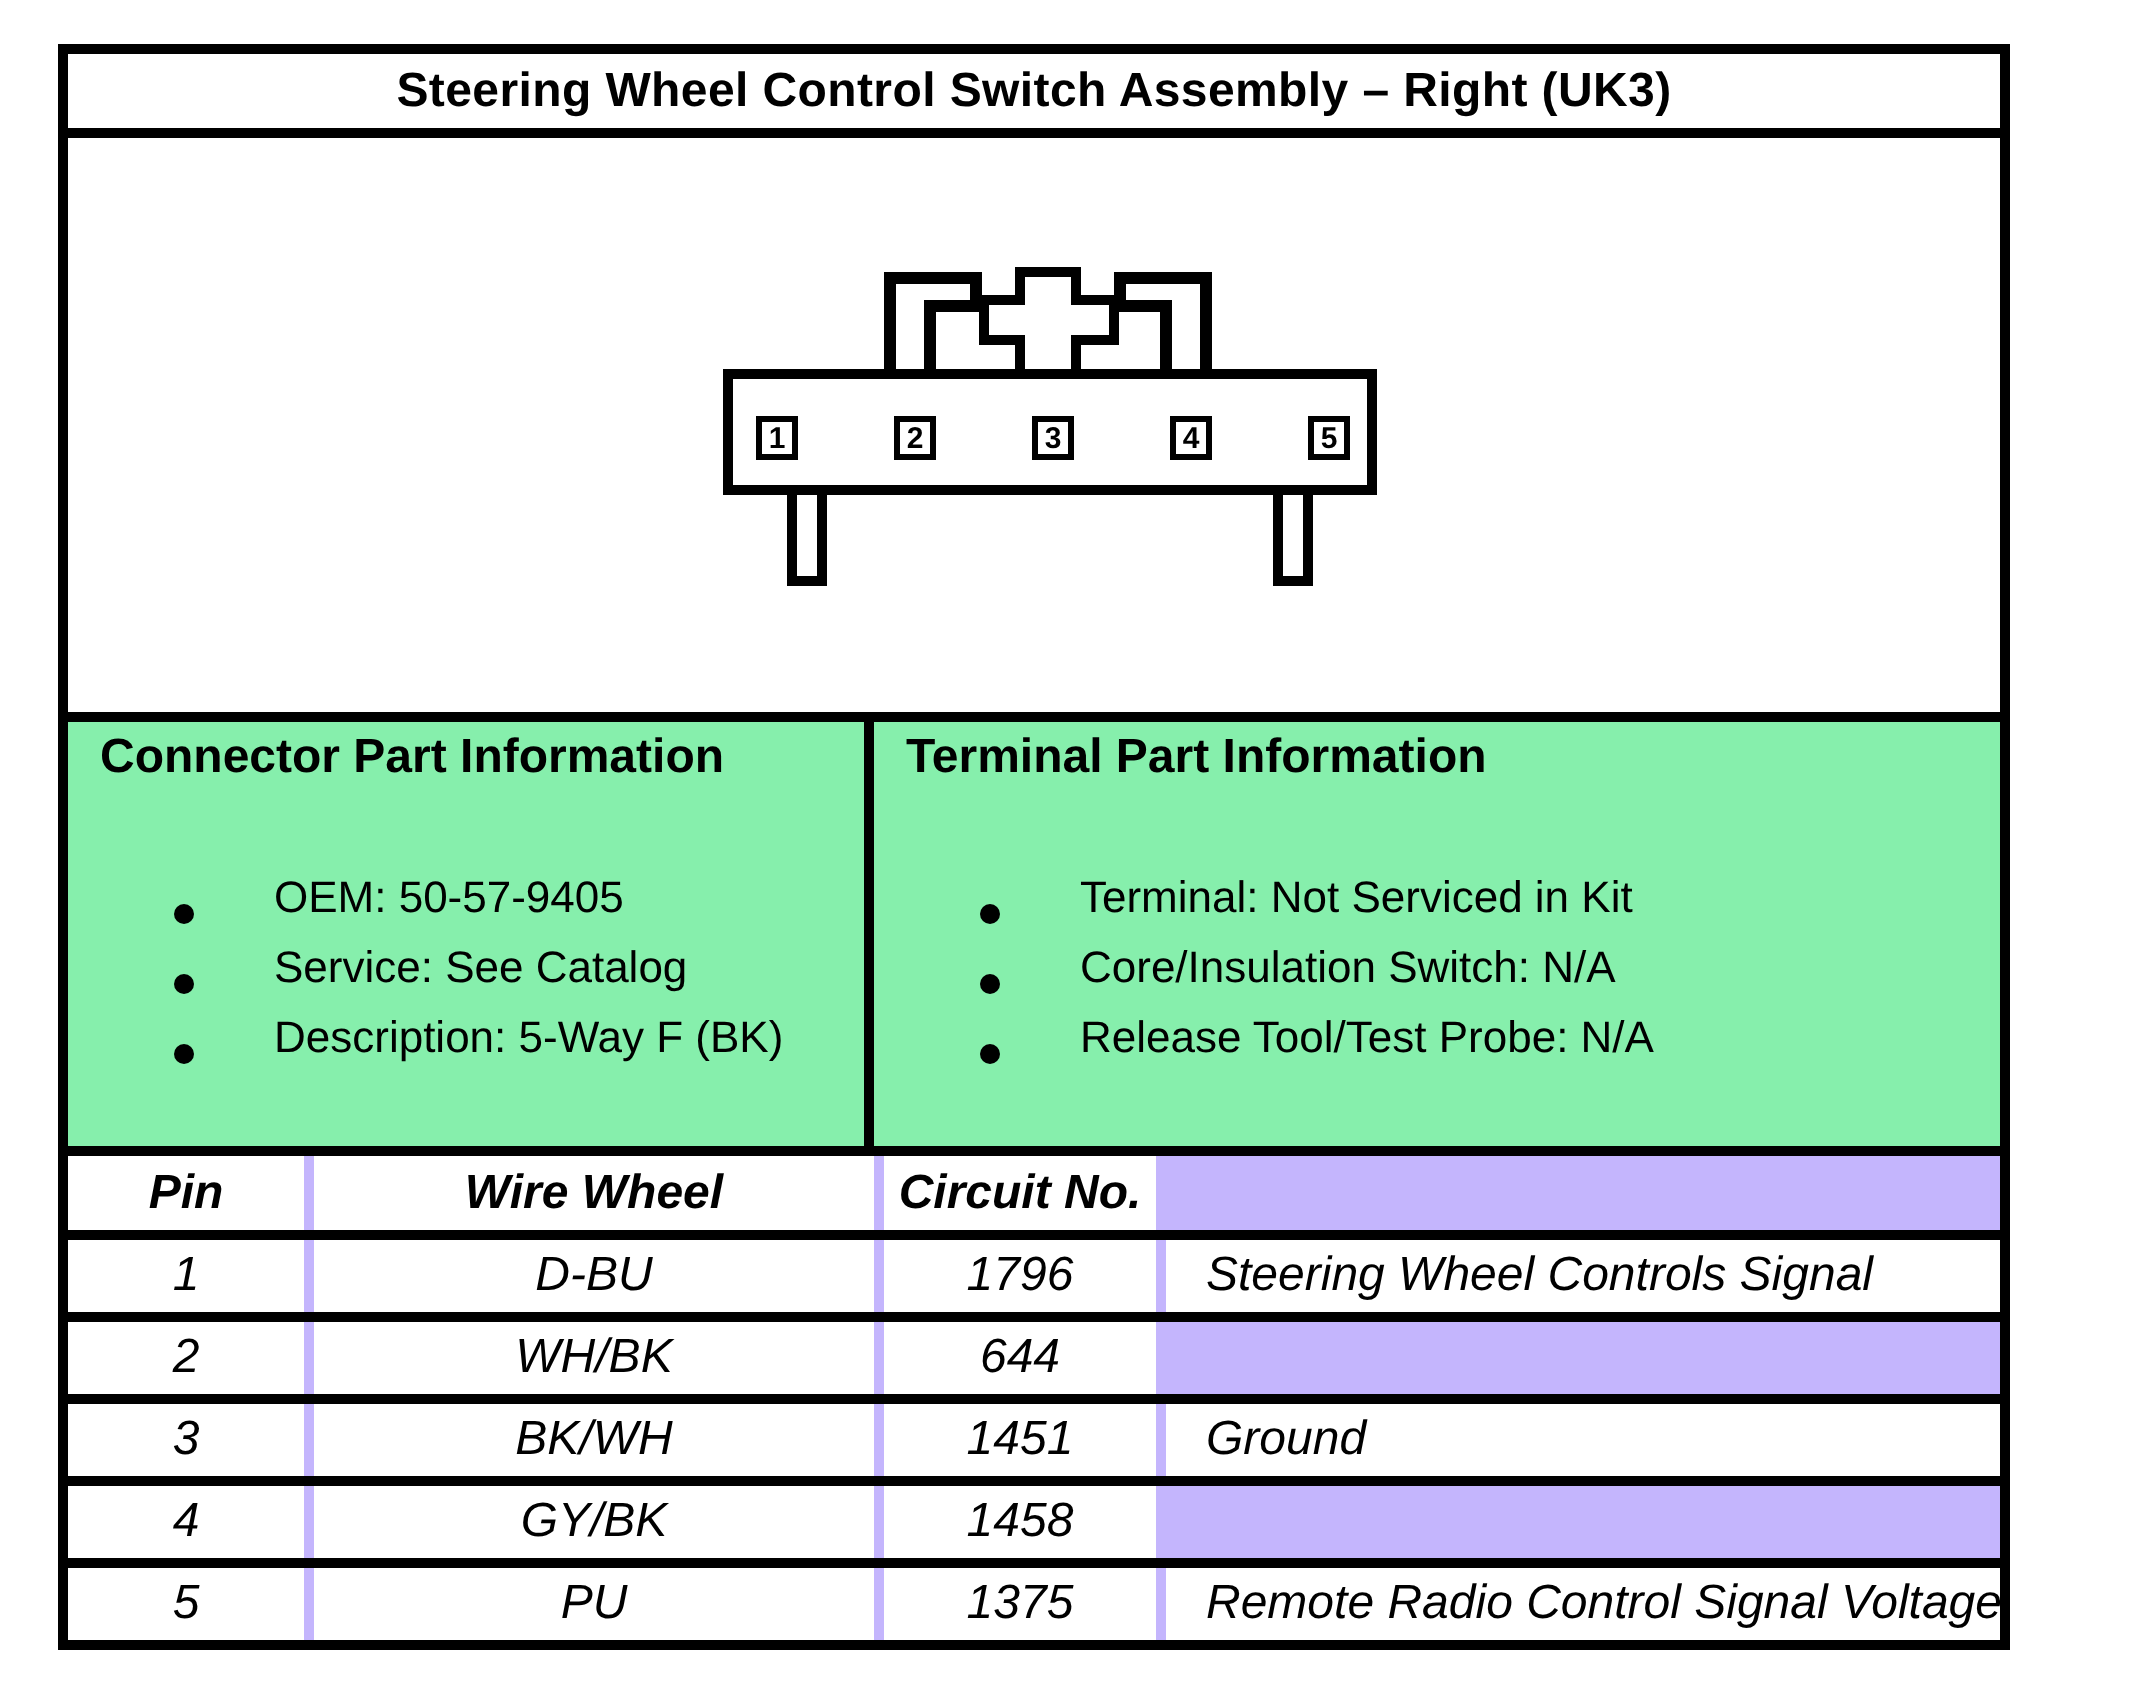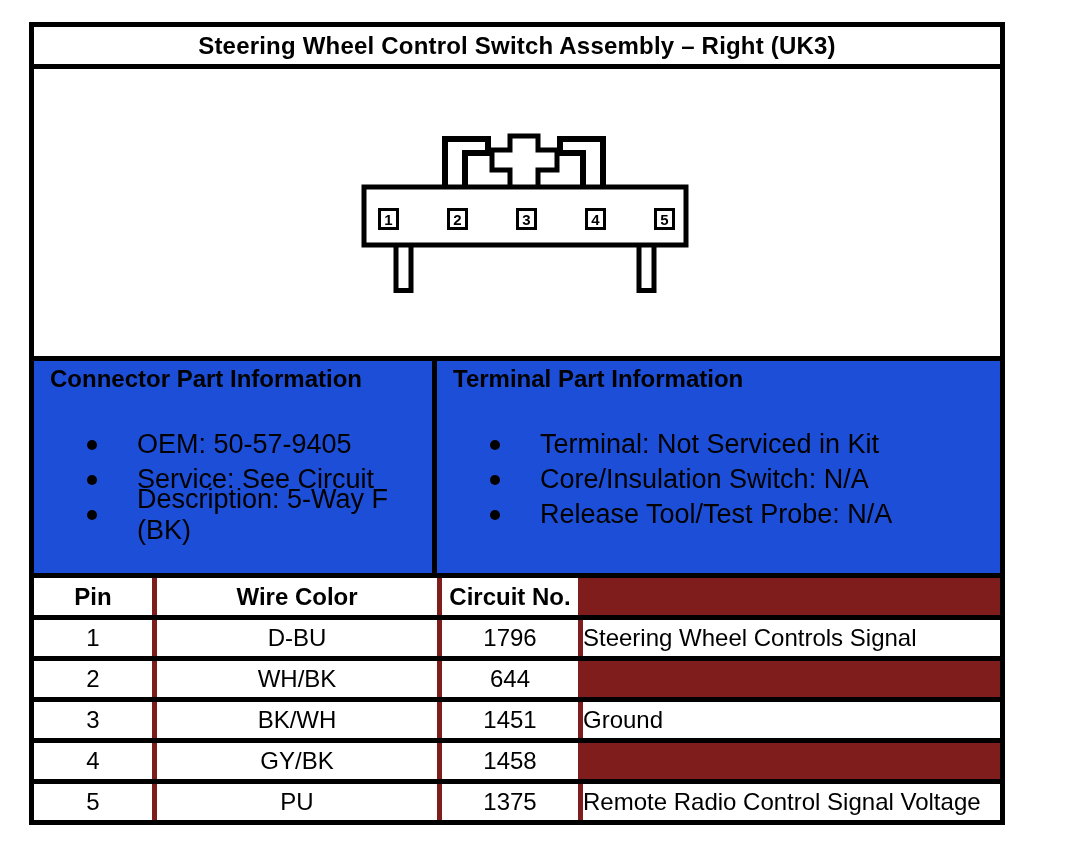"Connector Part Information" .info-box { background: #1d4ed8 -> #86efac }
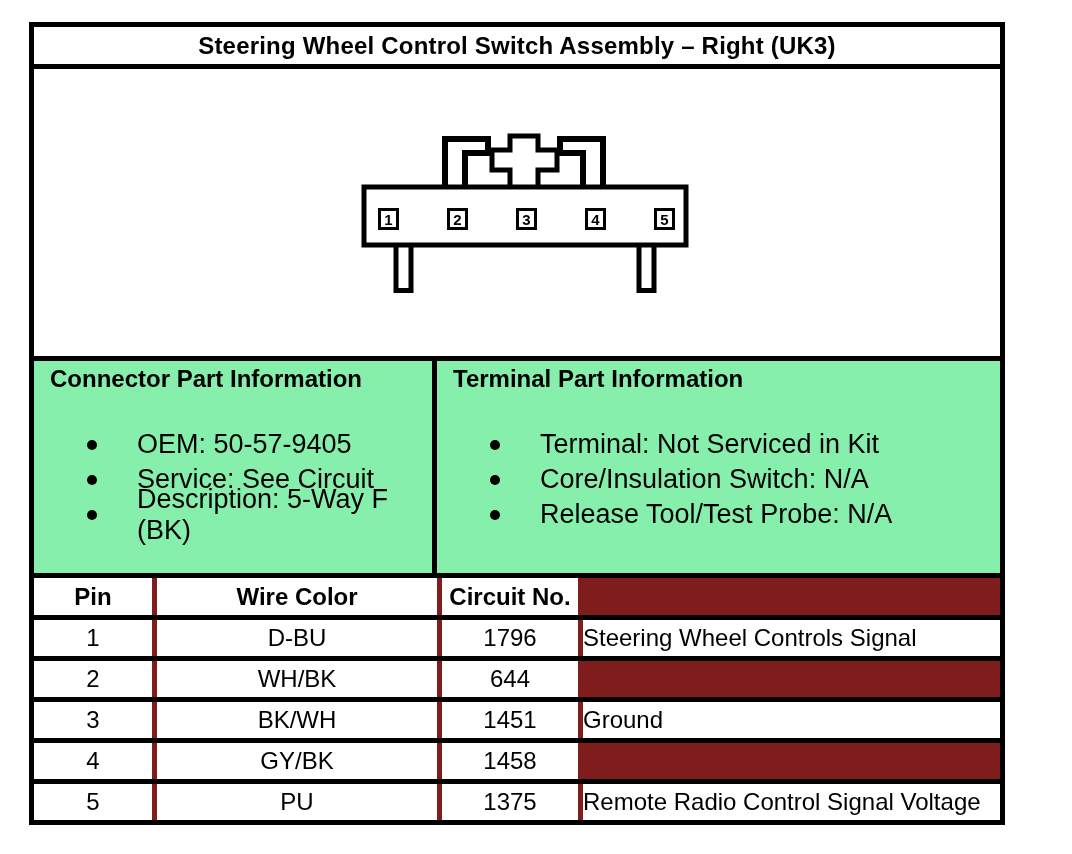"OEM: 50-57-9405" .info-li { align-items: center -> flex-end; font-size: 27px -> 22px }
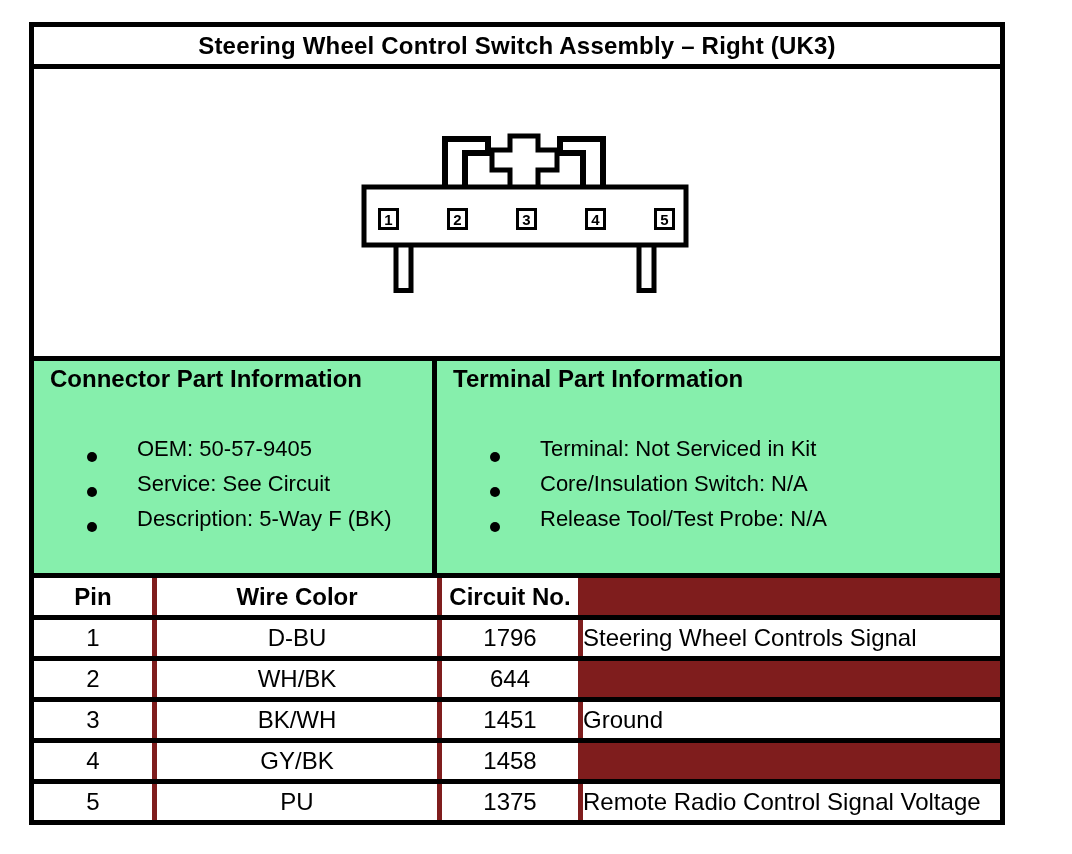"Service: See Circuit" span { text: Circuit -> Catalog }
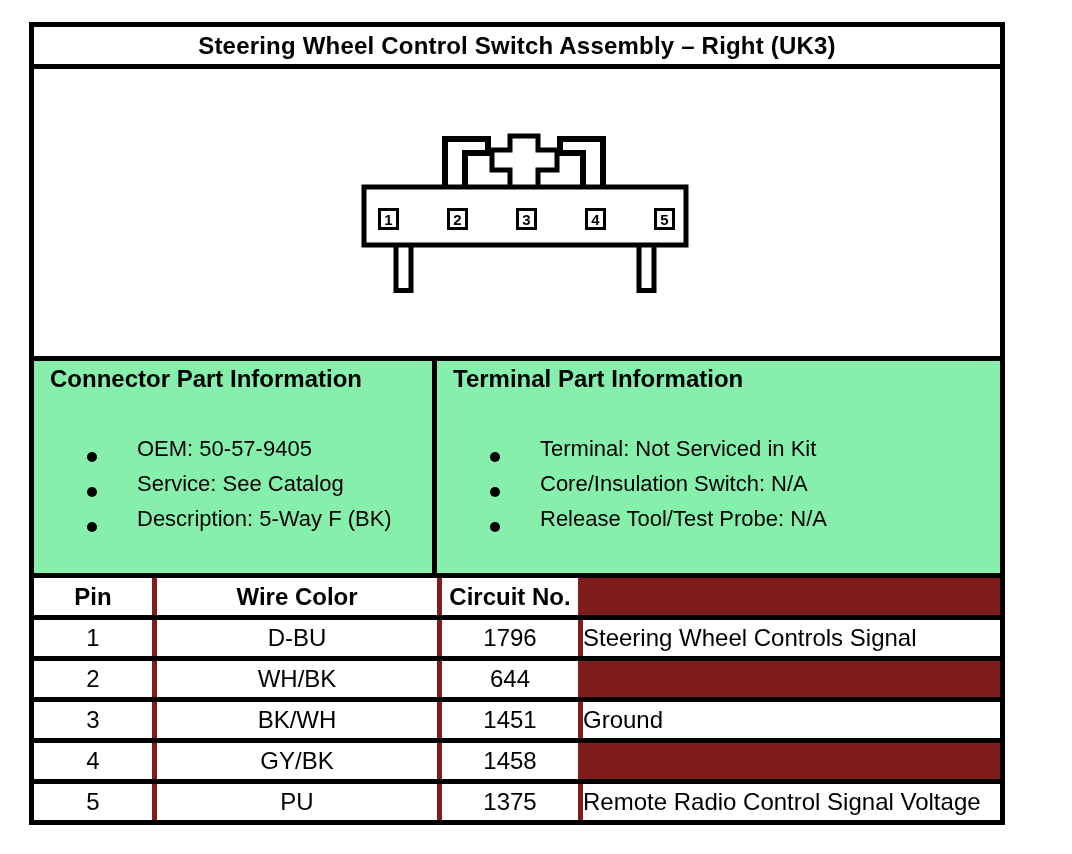"Pin" .trow { background: #7f1d1d -> #c4b5fd; font-style: none -> italic }
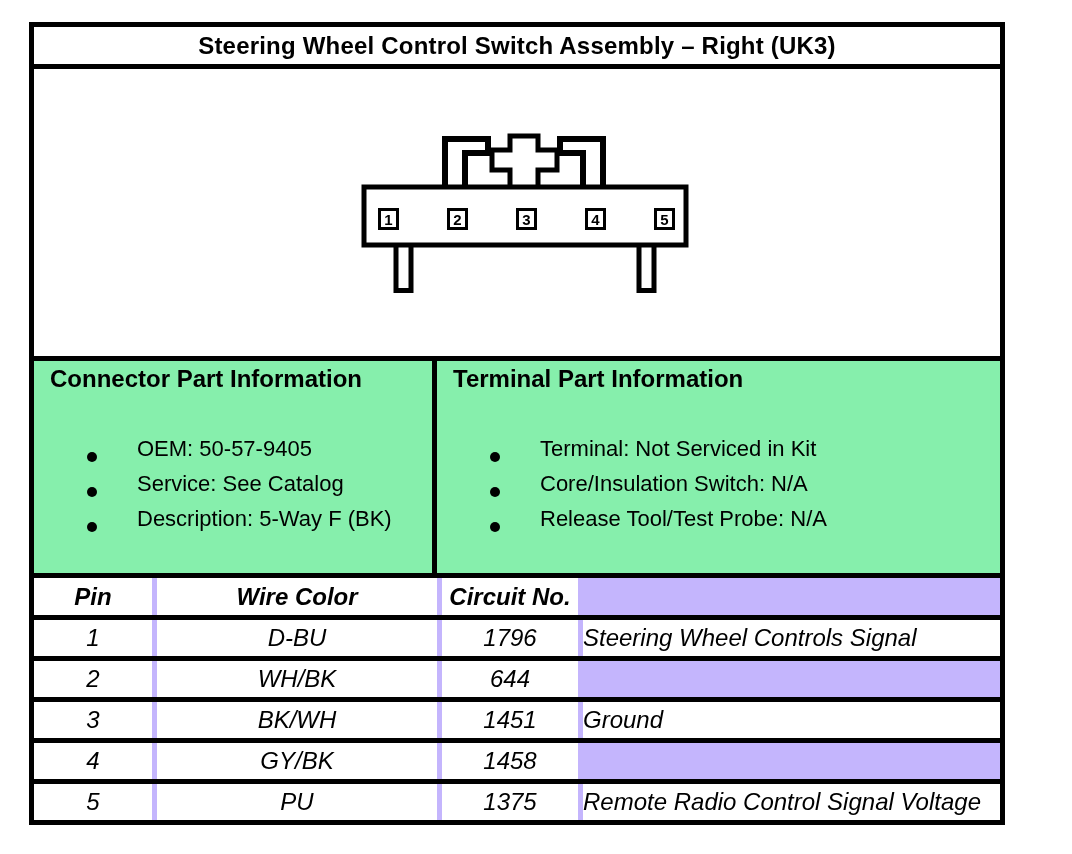"Wire Color" div.tcell { text: Color -> Wheel }
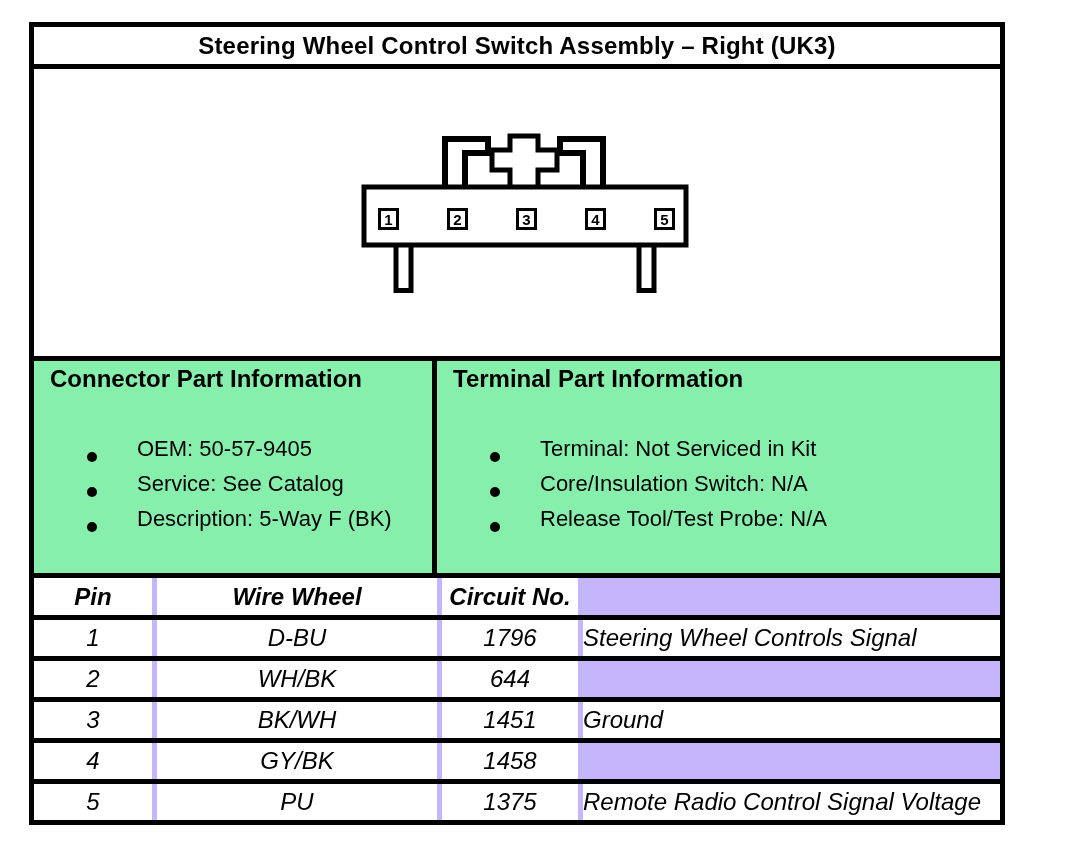"Steering Wheel Controls Signal" .tcell.fn { padding-left: 0 -> 20px }
